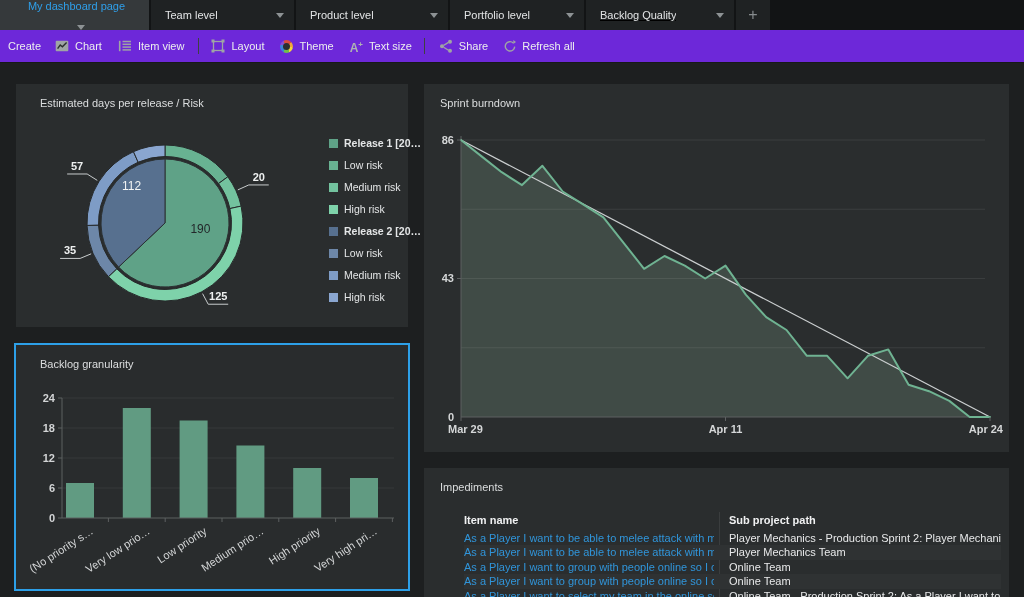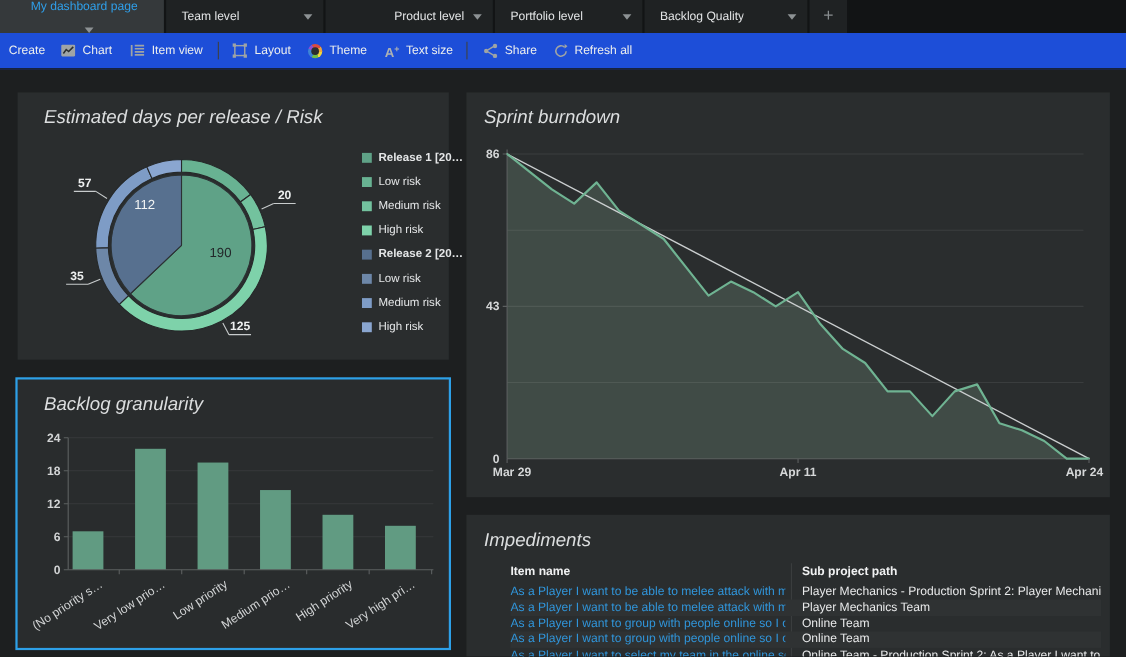"Product level" div.tab { justify-content: flex-end -> none }
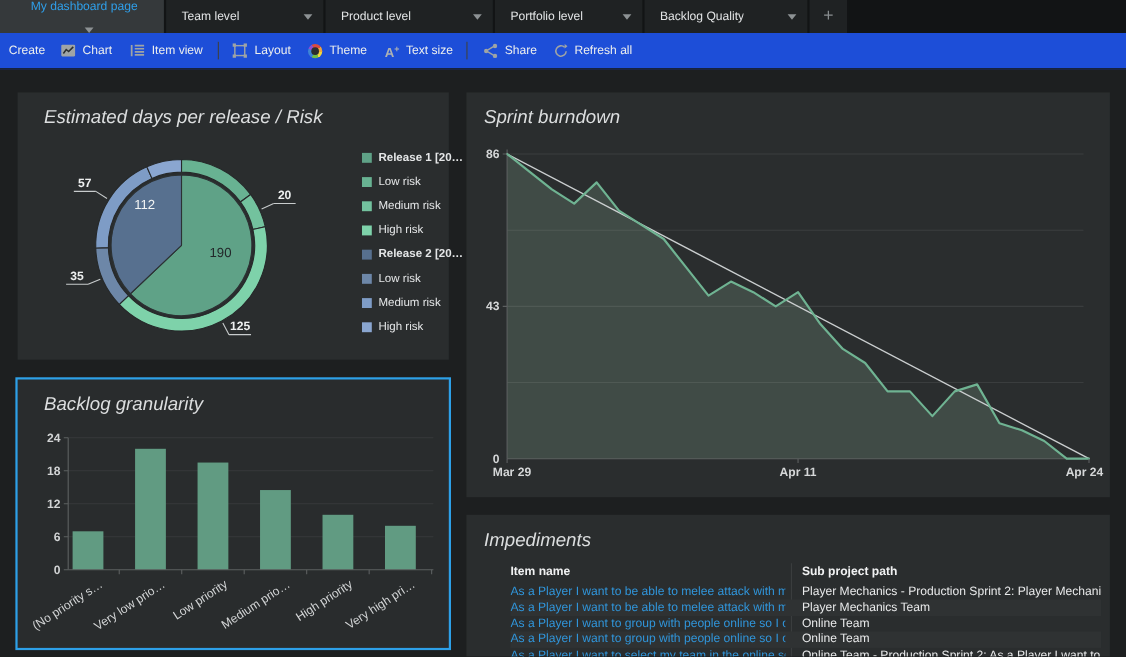"Backlog Quality" div.tab { text-decoration: none -> underline }
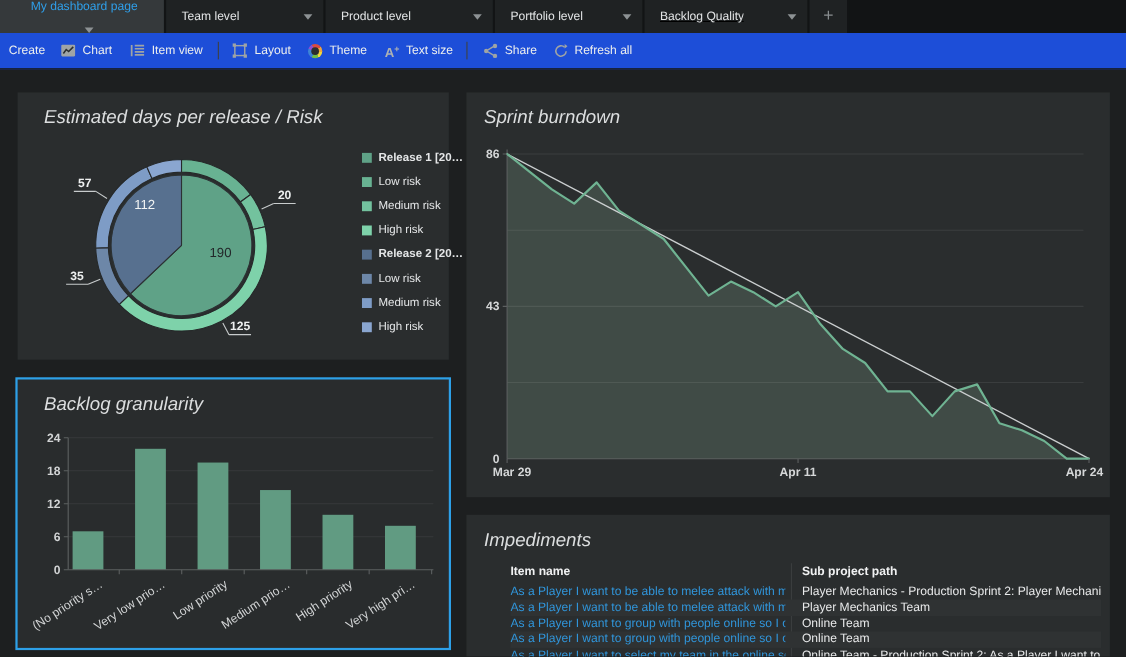"Create" .toolbar { background: #1d4ed8 -> #6d28d9 }
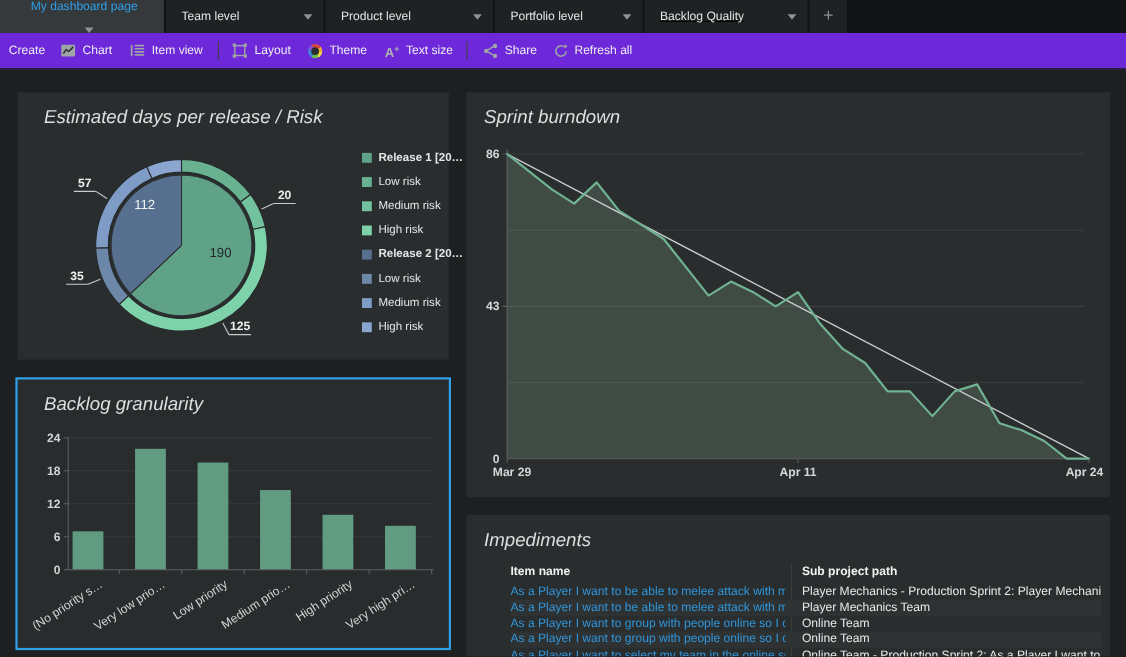"Estimated days per release /" .panel-title { font-size: 17px -> 11px; font-style: italic -> none }
